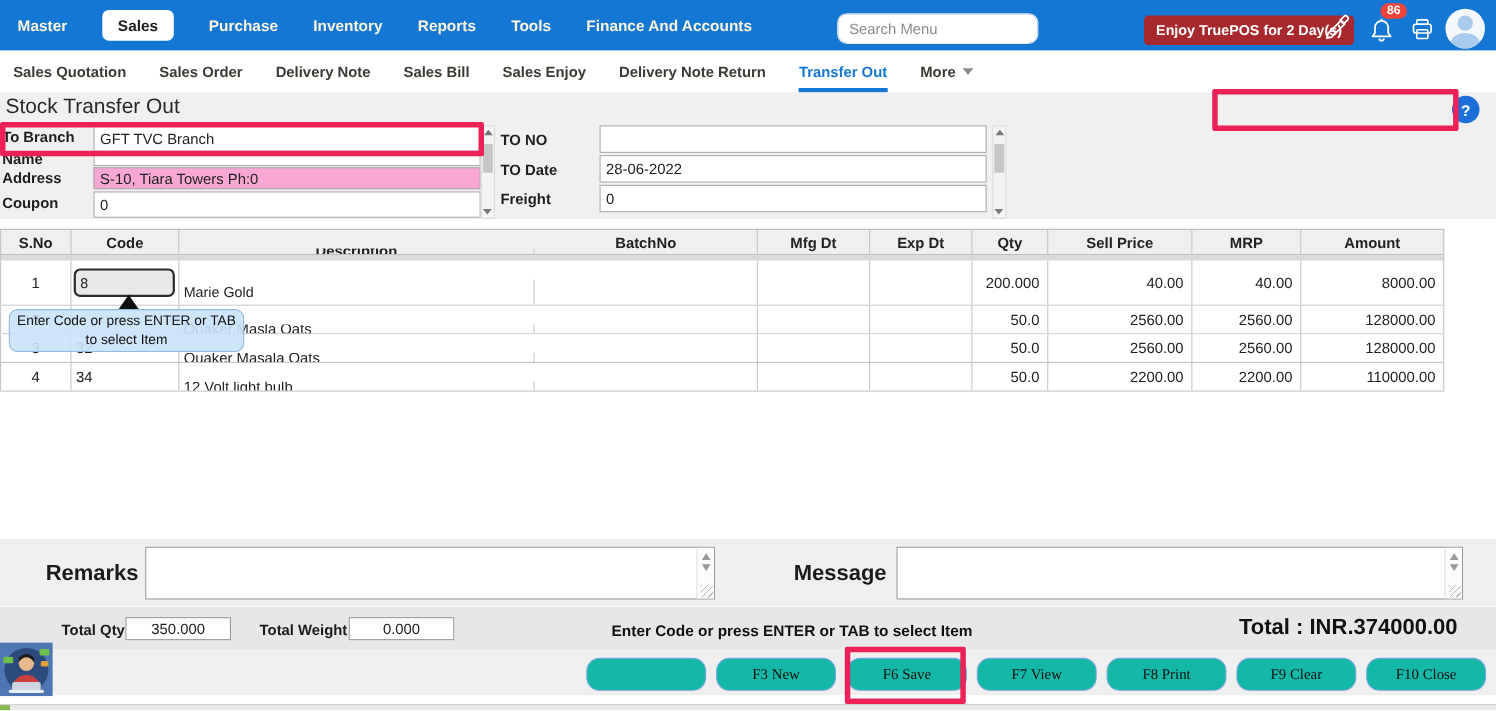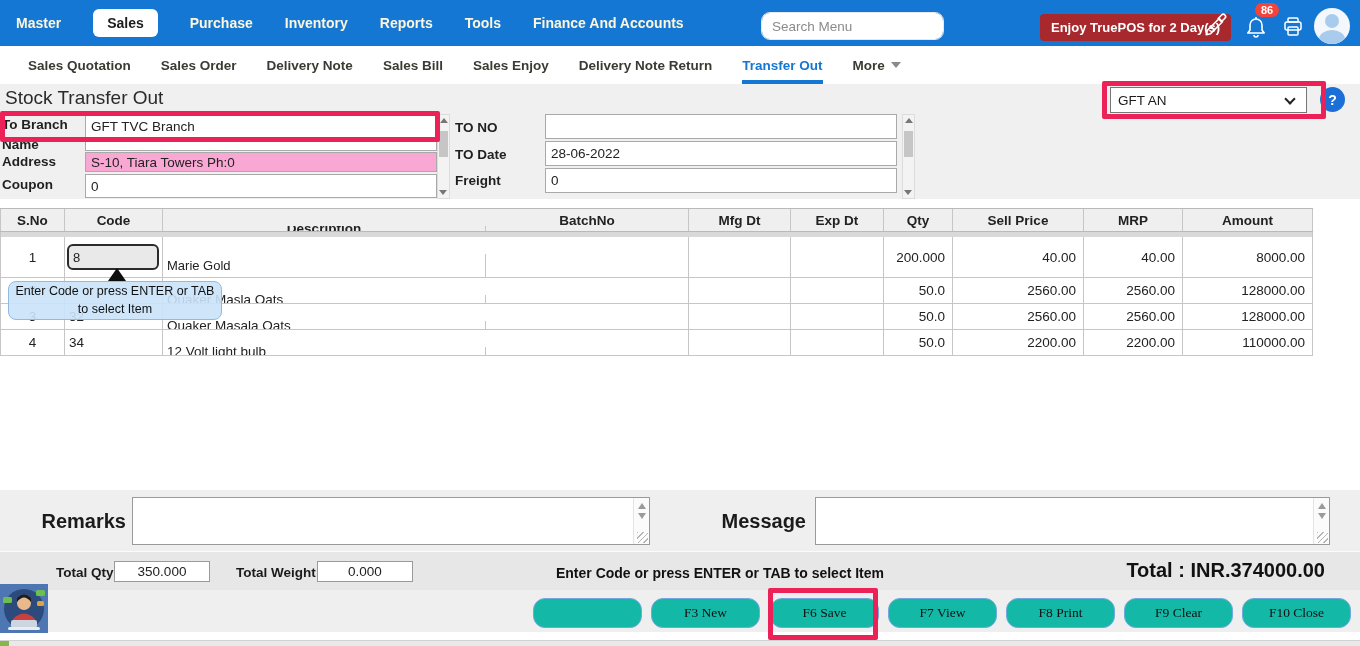"Sales Quotation" .subnav { padding-left: 28px -> 12px }
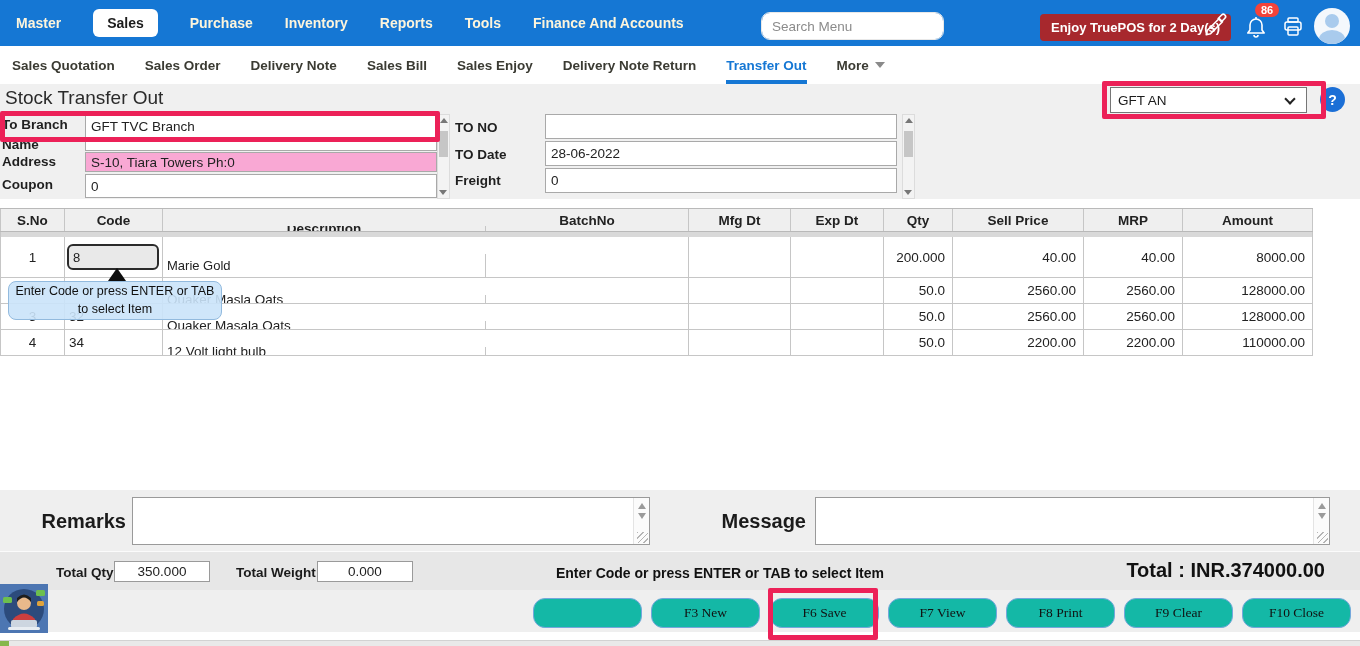"GFT AN" div.branch-select { html: <div> <span>GFT AN</span> <span></span> </div> -> none }
